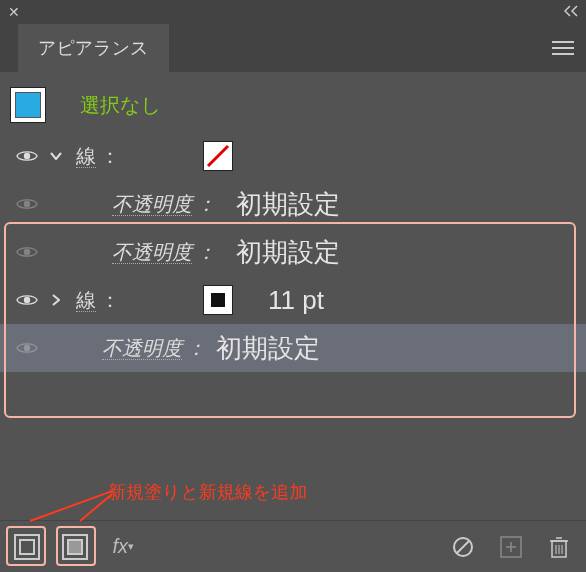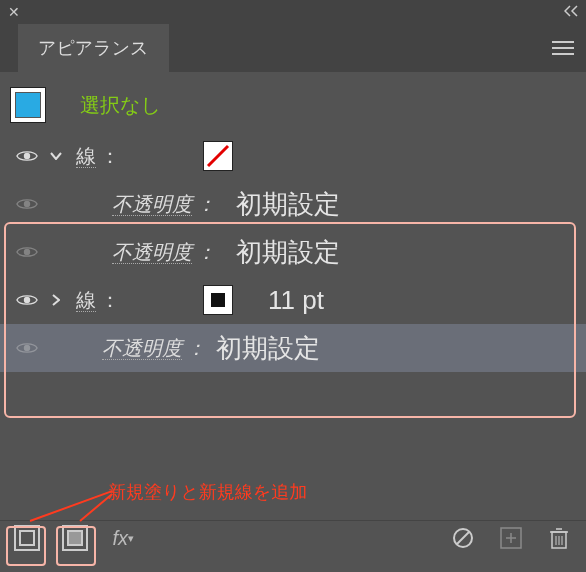"fx" .footer { align-items: none -> center }
